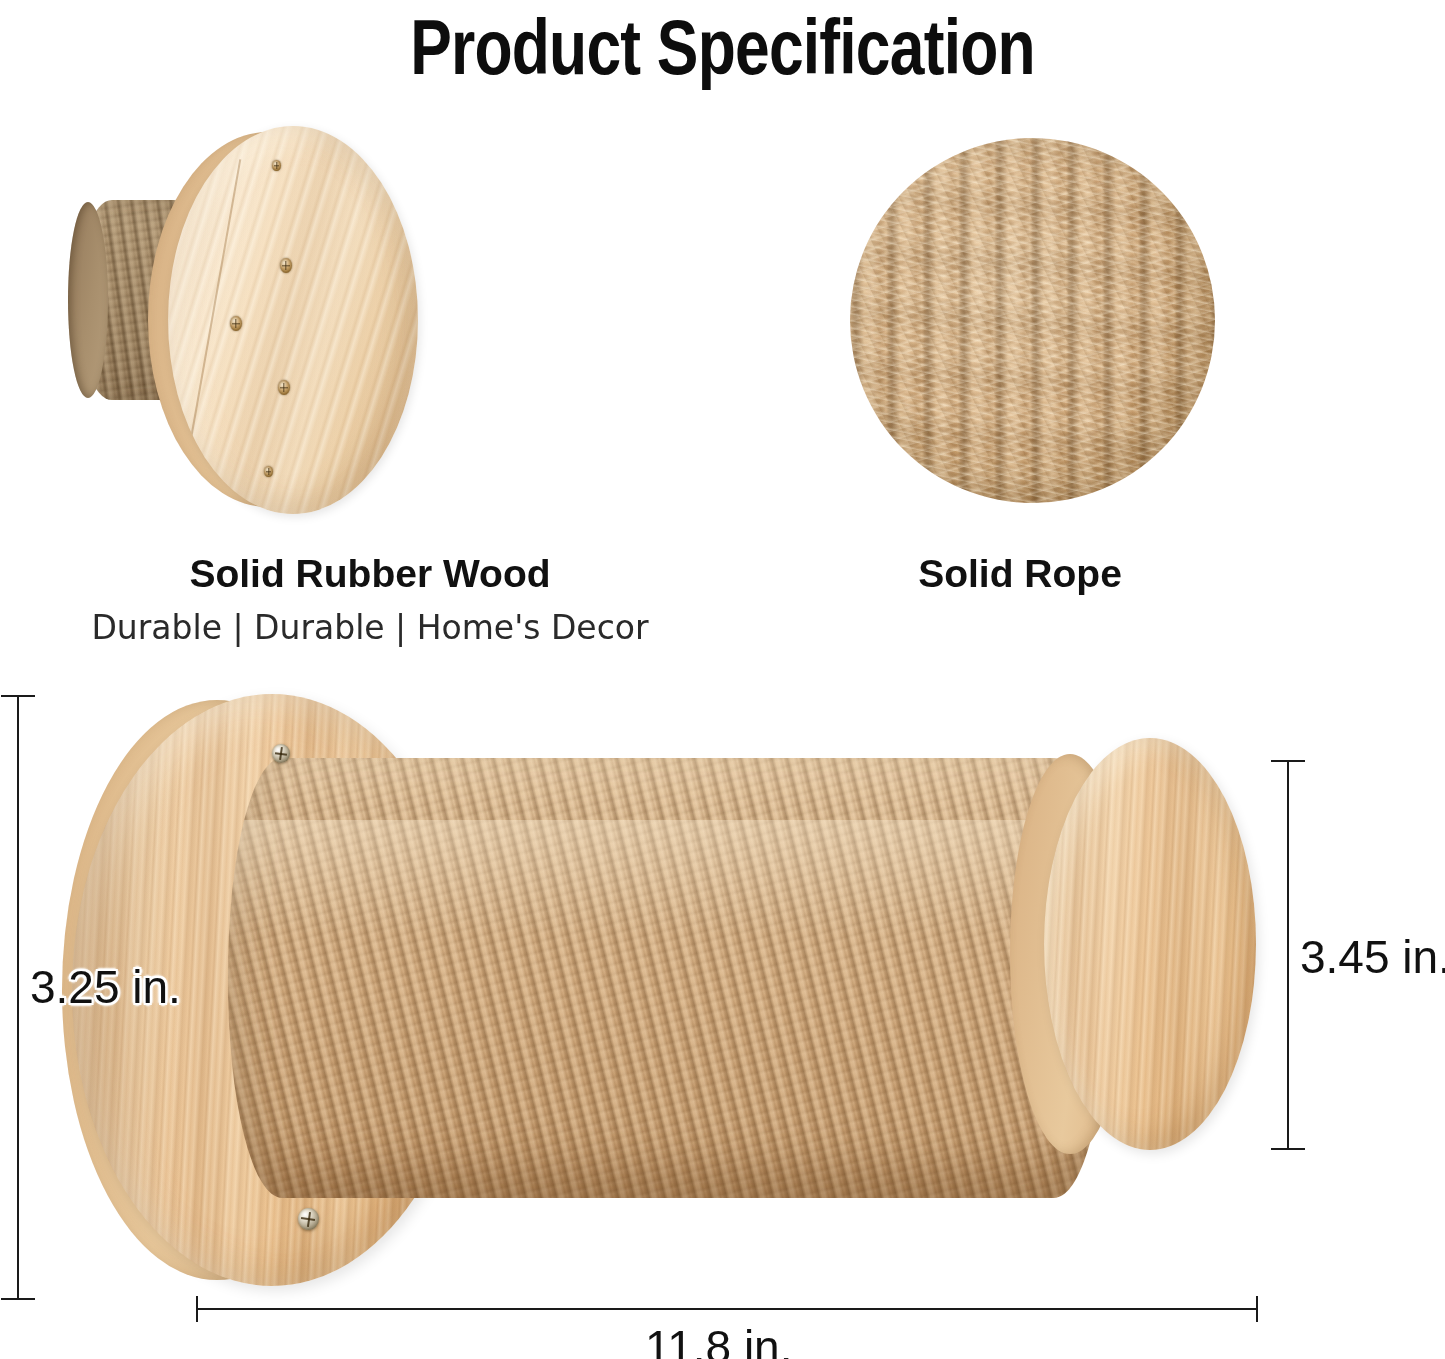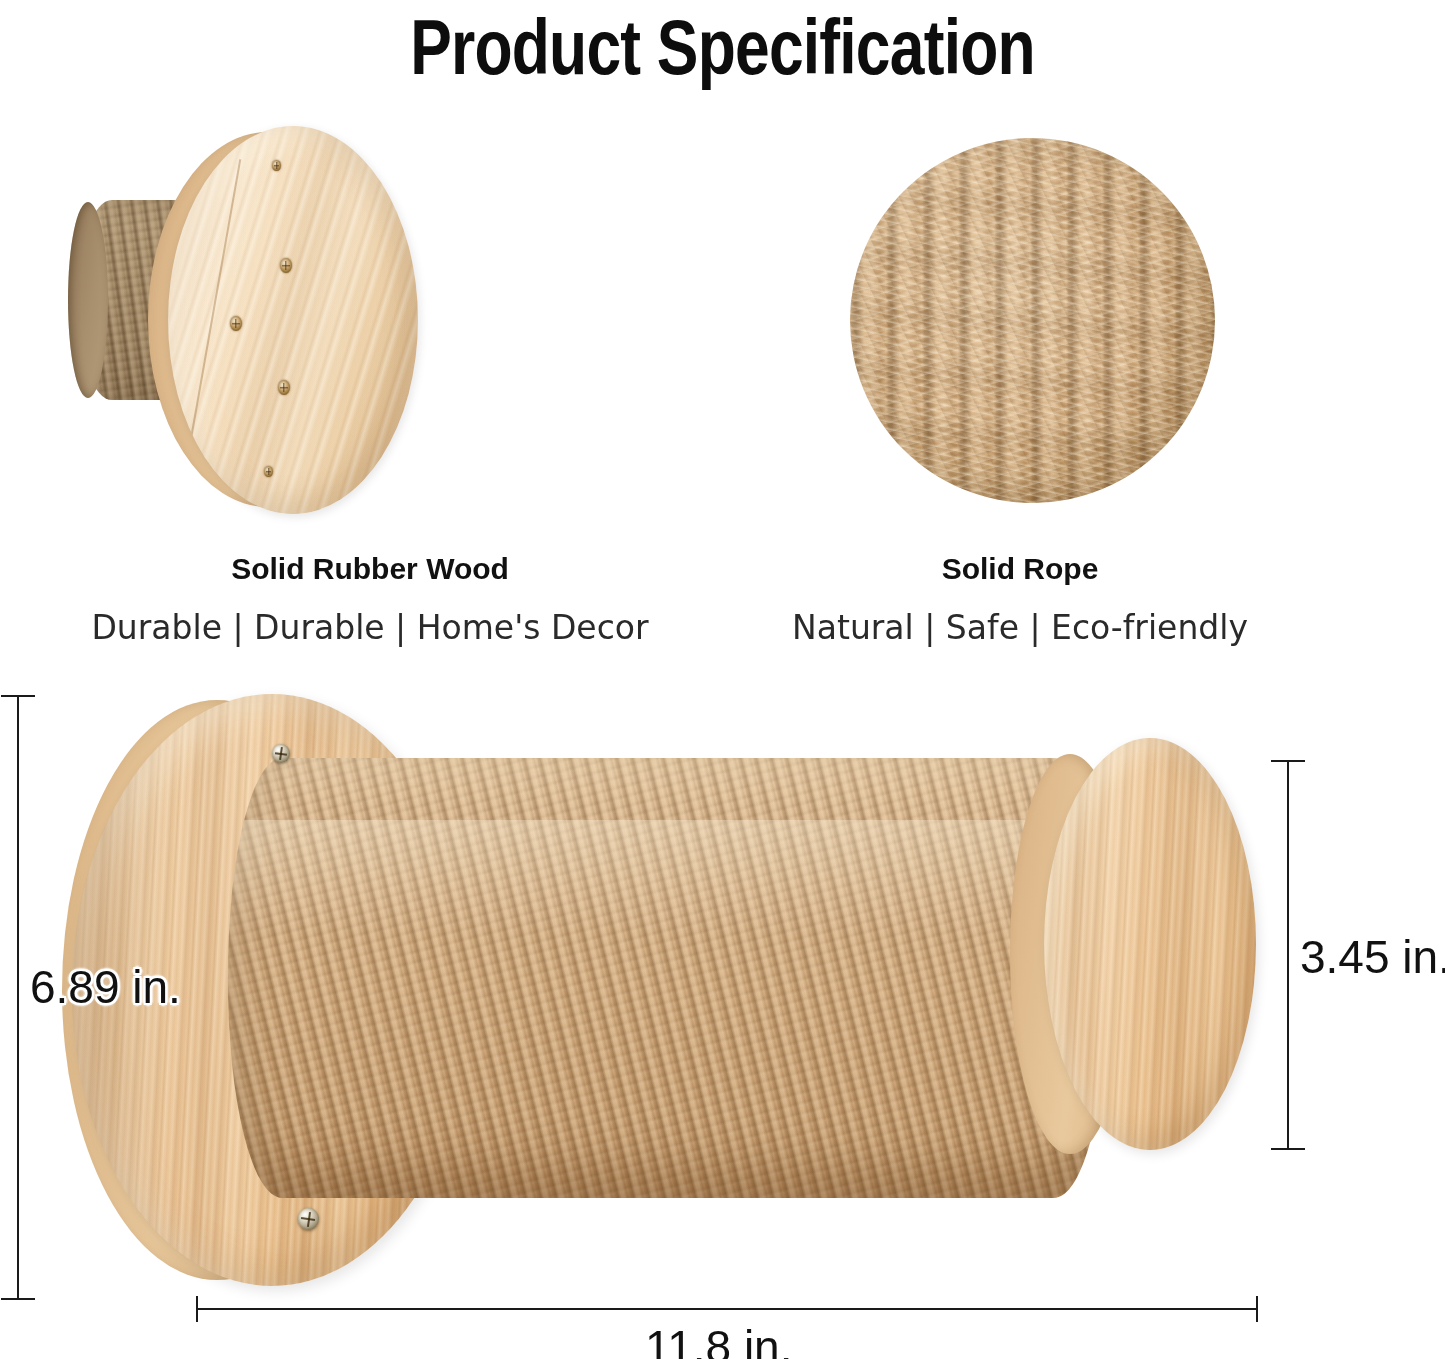"Solid Rubber Wood" .feature-title { font-size: 30px -> 39px }
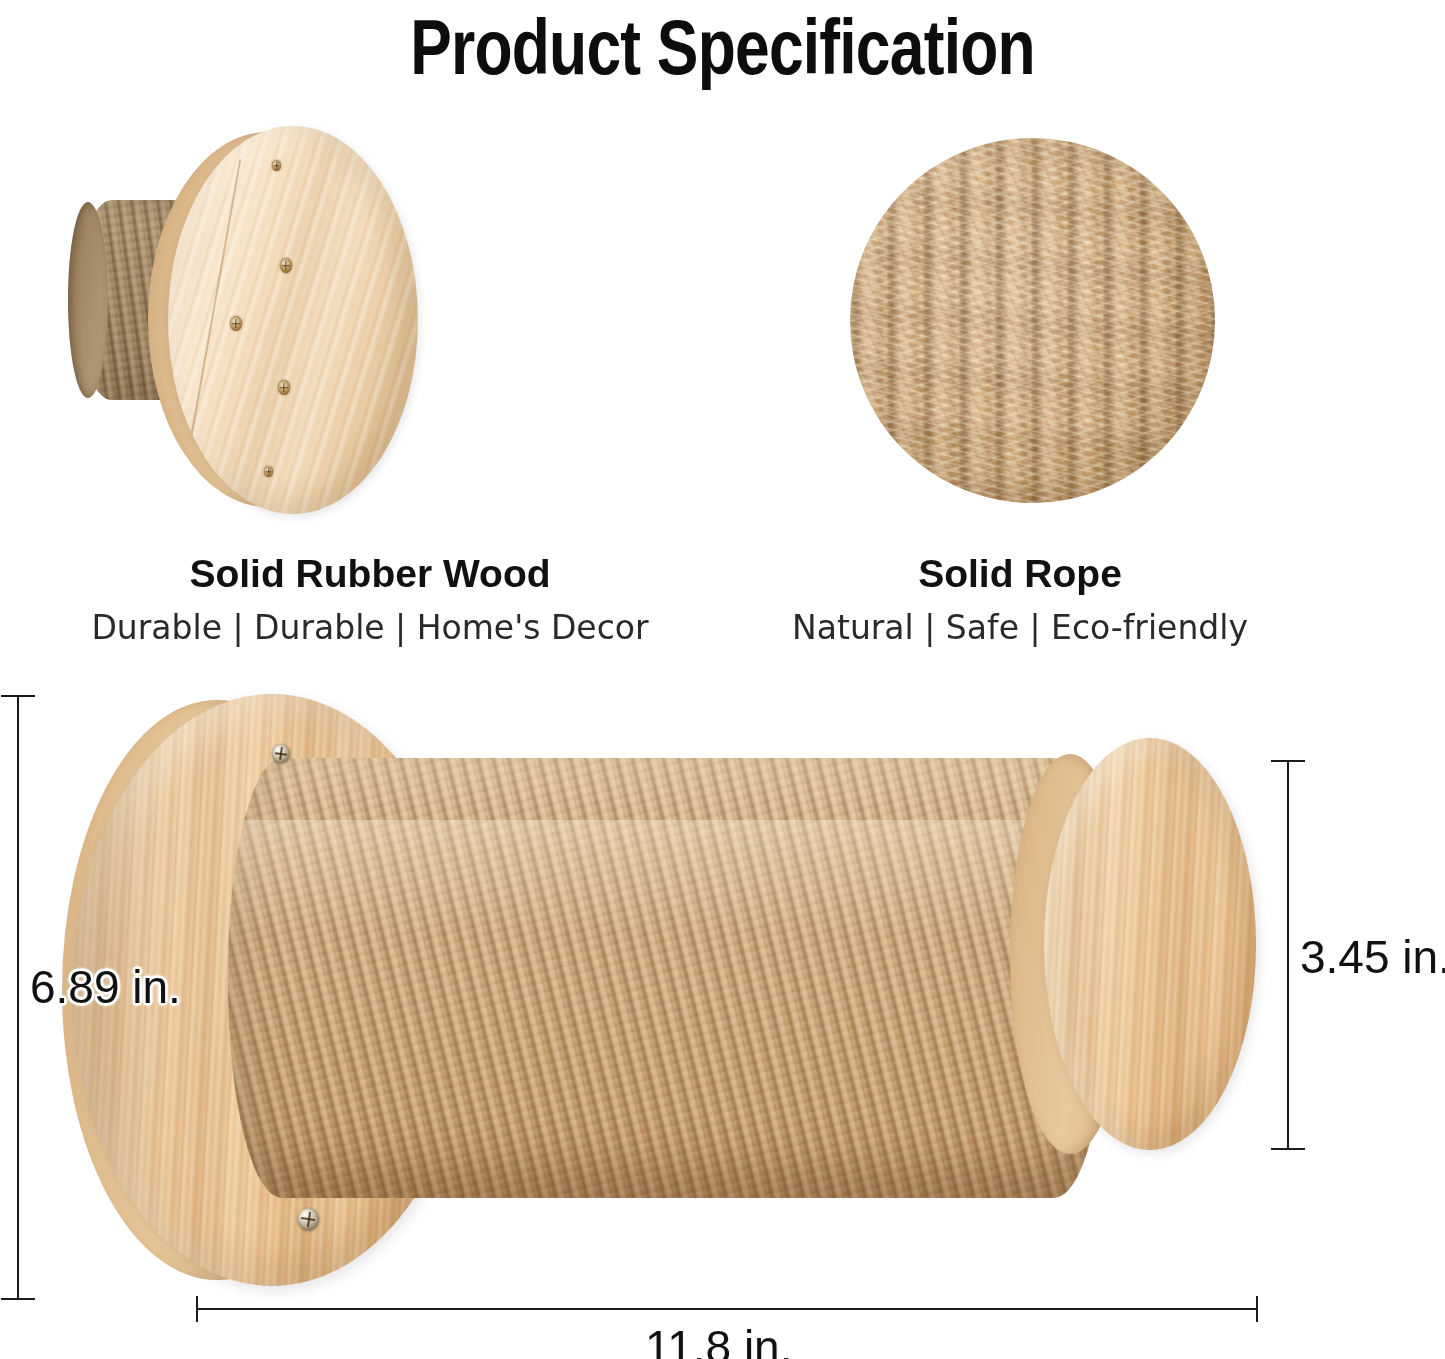"Natural | Safe | Eco-friendly" div.feature-sub { html: <div>Natural | Safe | Eco-friendly</div> -> none }
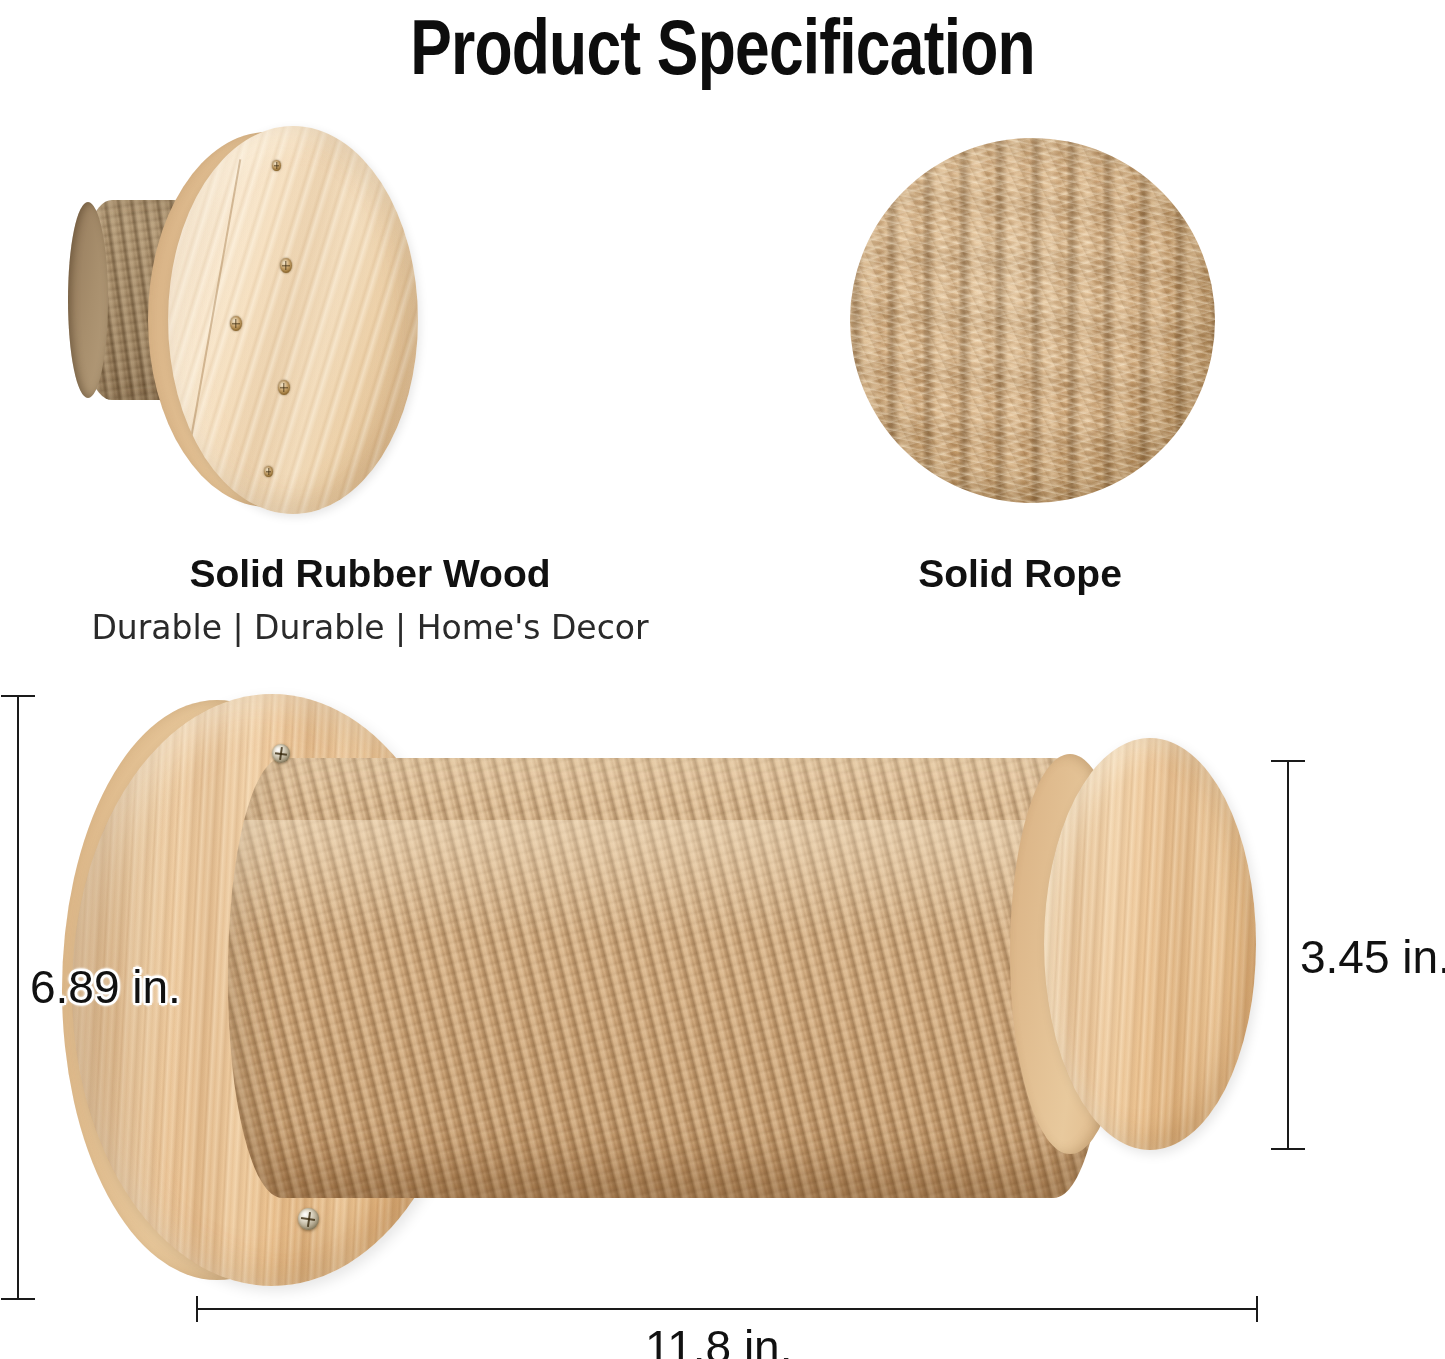"6.89 in." div.dim-label { text: 6.89 -> 3.25 }
